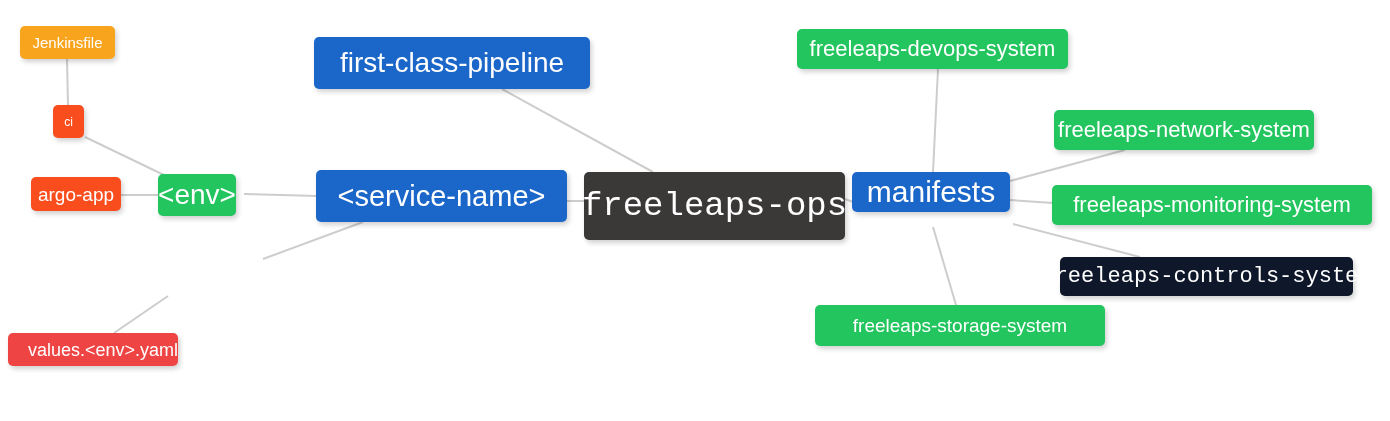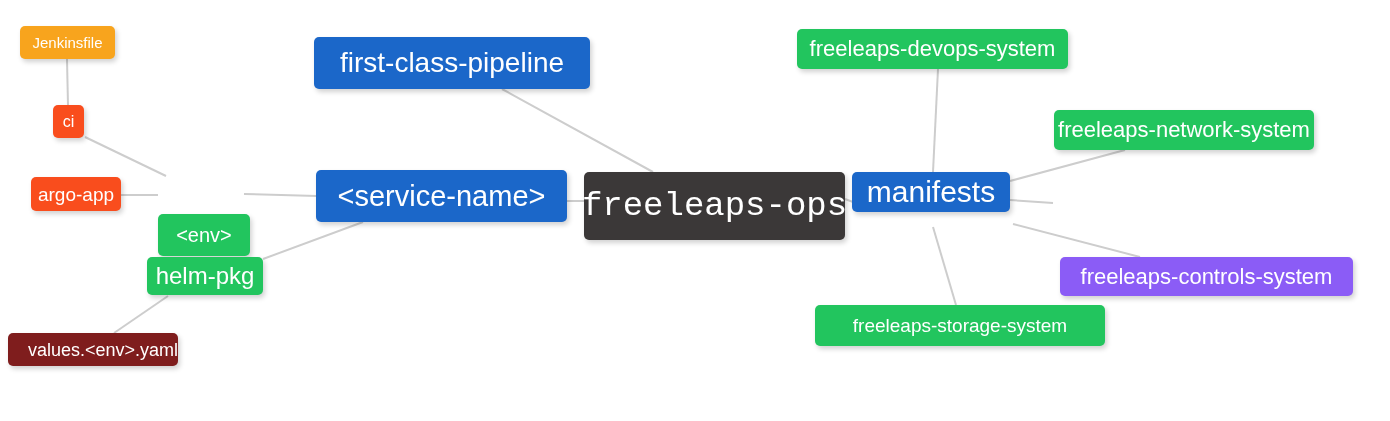"ci" div.node { font-size: 16px -> 12px }
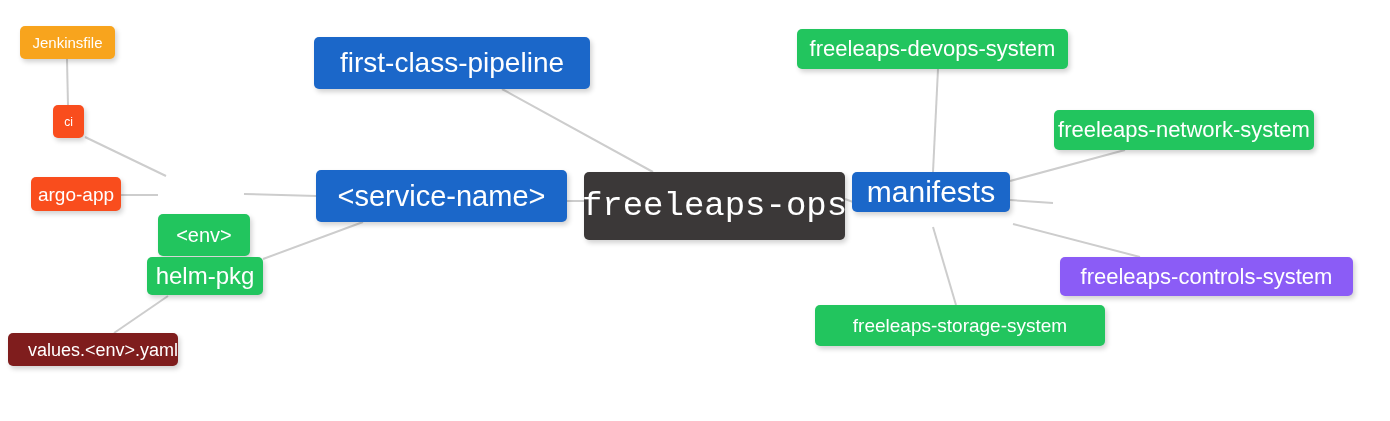"<env>" div.node { font-size: 20px -> 28px; margin-top: 40px -> none; width: 92px -> 78px }
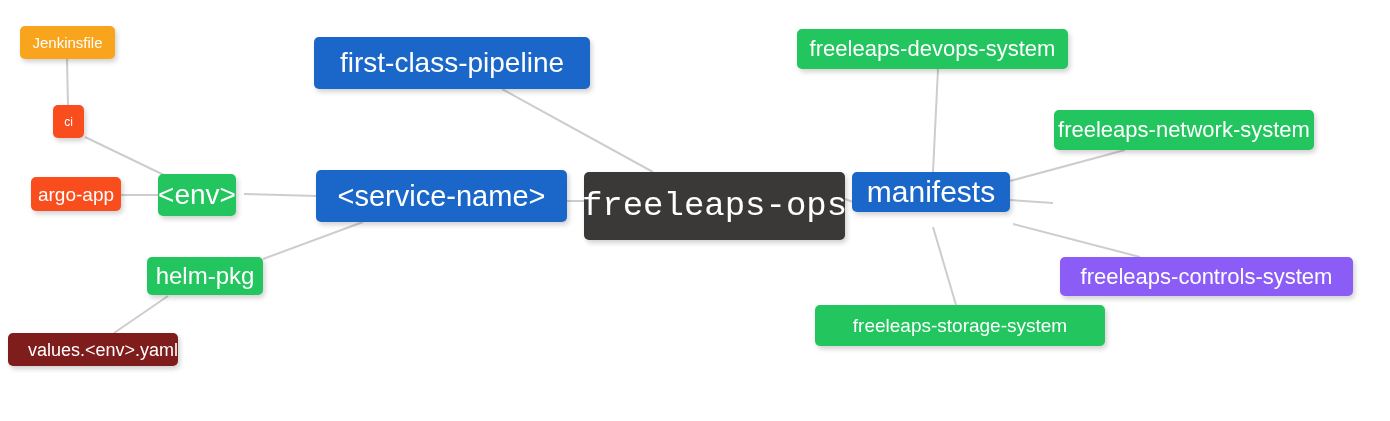"freeleaps-monitoring-system" div.node { html: none -> <div>freeleaps-monitoring-system</div> }
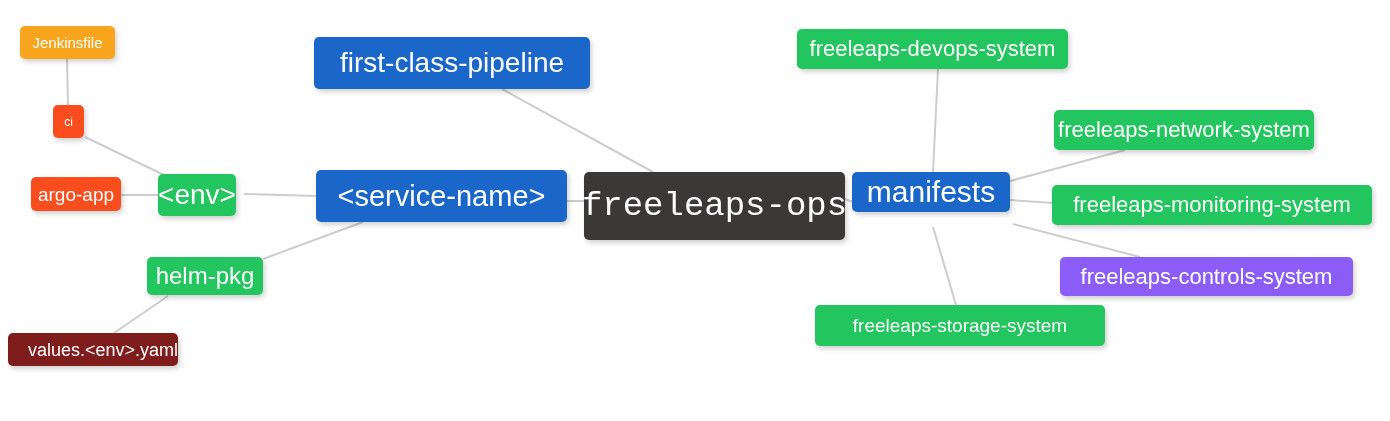"helm-pkg" div.node { html: <div>helm-pkg</div> -> none }
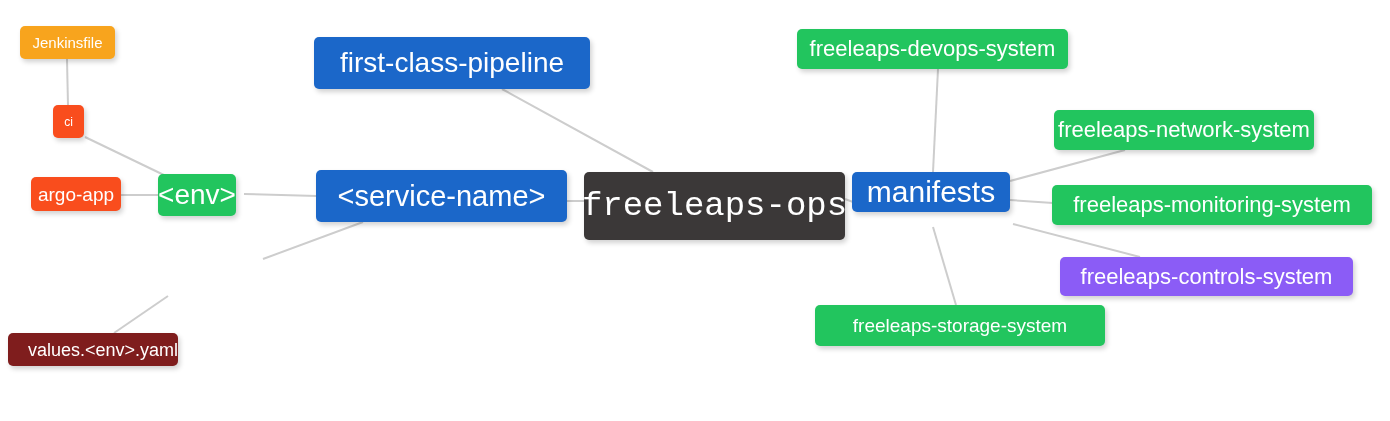"freeleaps-controls-system" div.node { background: #8b5cf6 -> #0f172a; font-family: none -> Liberation Mono, monospace }
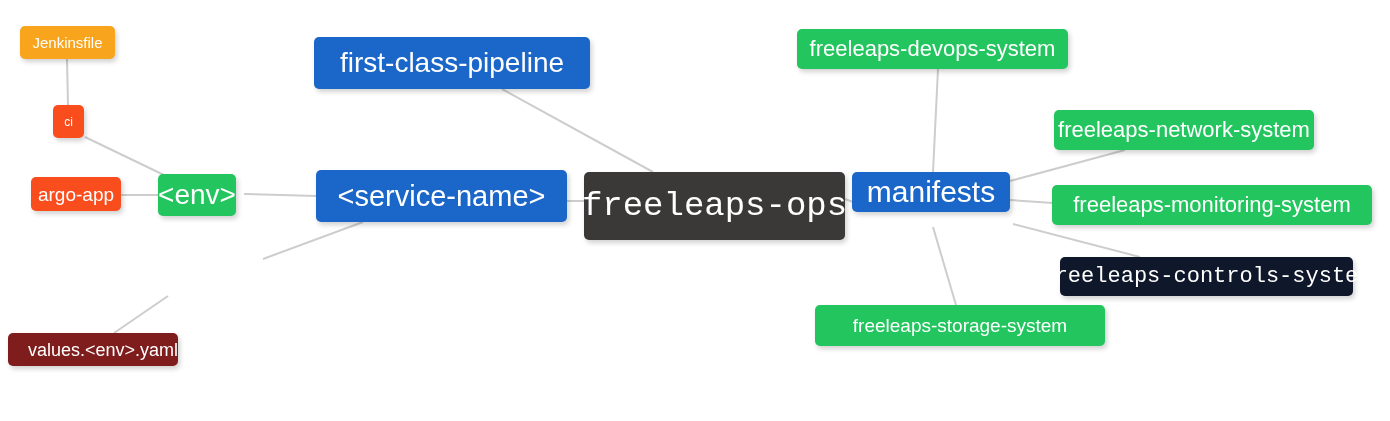"values.<env>.yaml" div.node { background: #7f1d1d -> #ef4444 }
